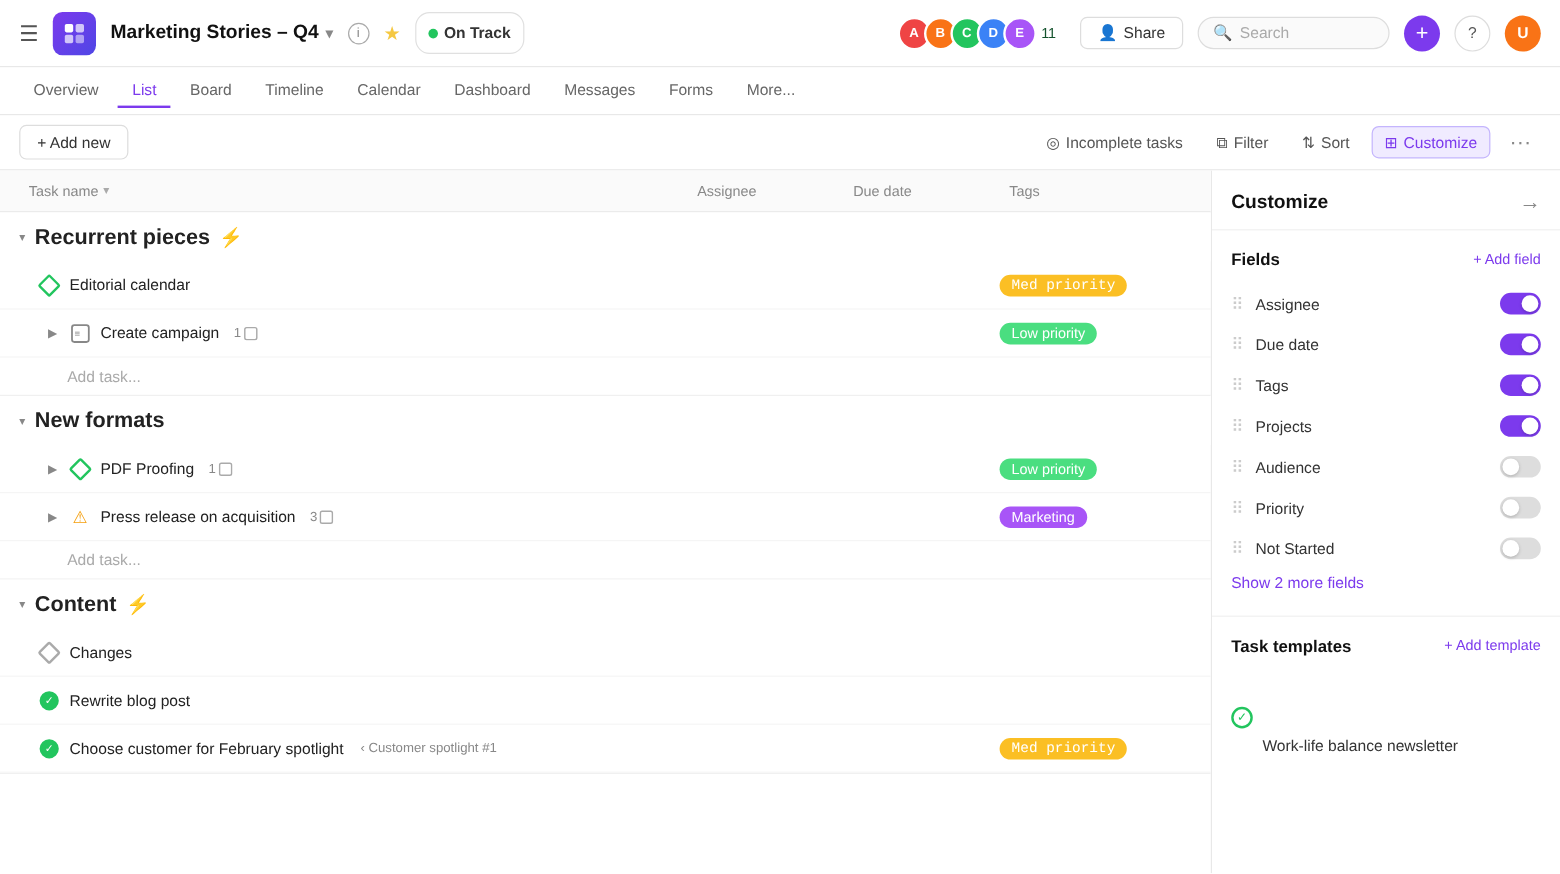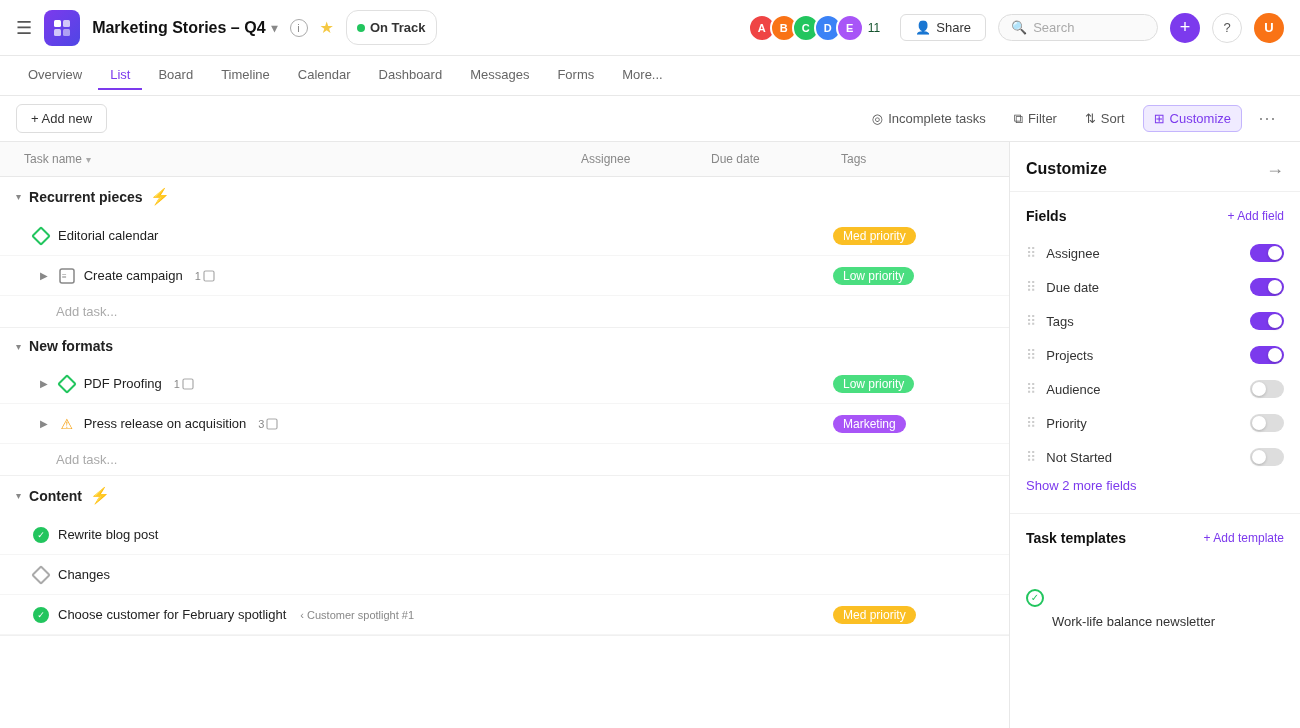"Recurrent pieces" .section-title { font-size: 14px -> 18px }
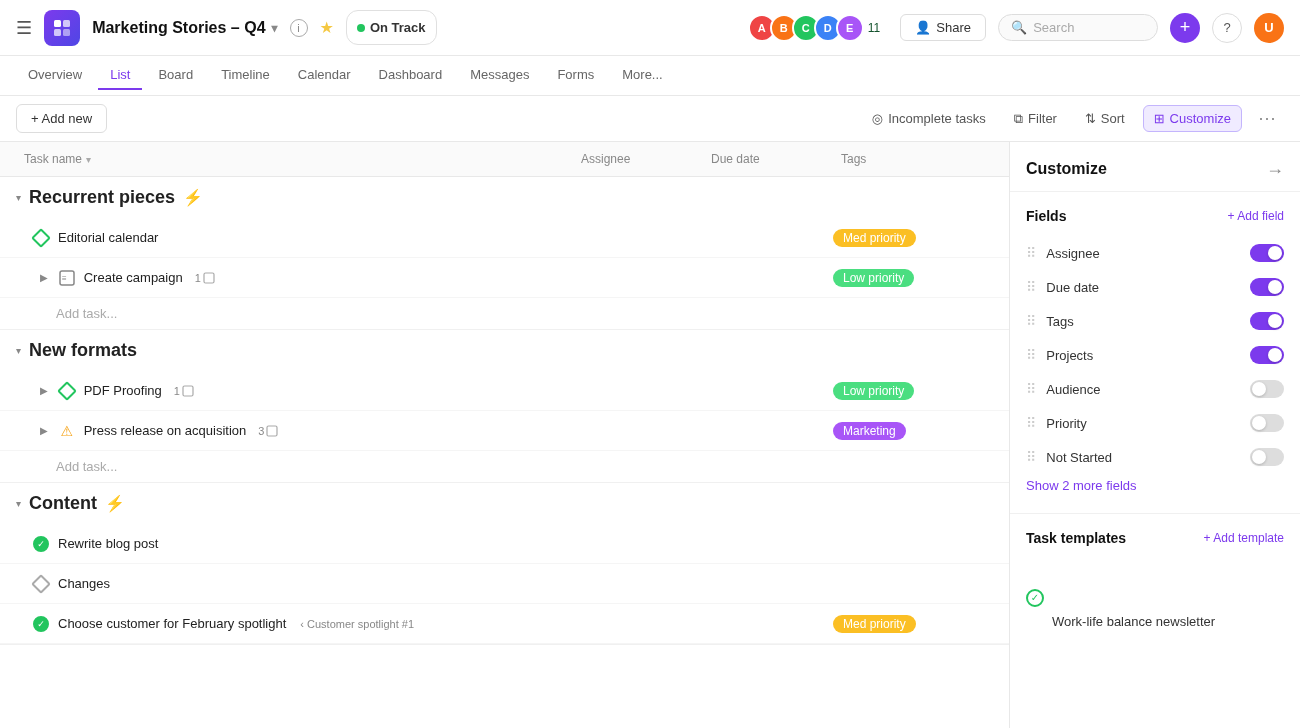"Med priority" .tag-med { font-family: none -> Liberation Mono, monospace }
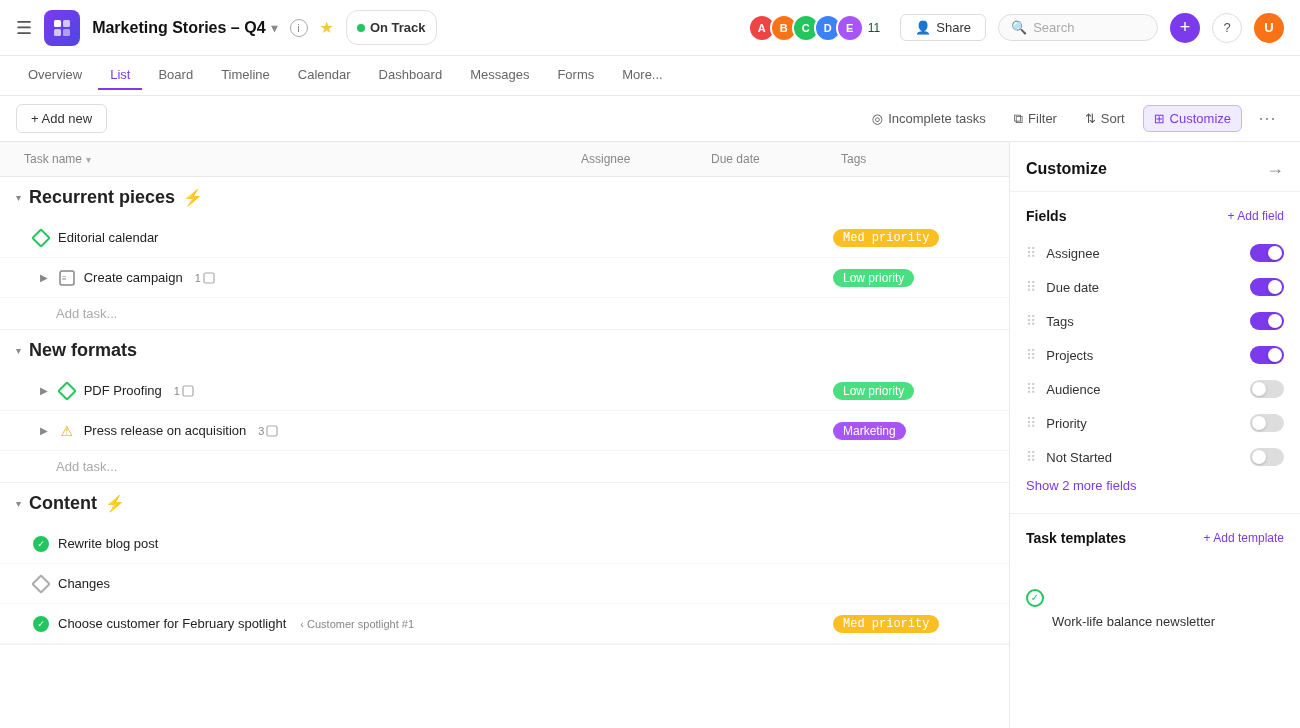"Rewrite blog post" div.task-row { order: before "Changes" -> after "Changes" }
